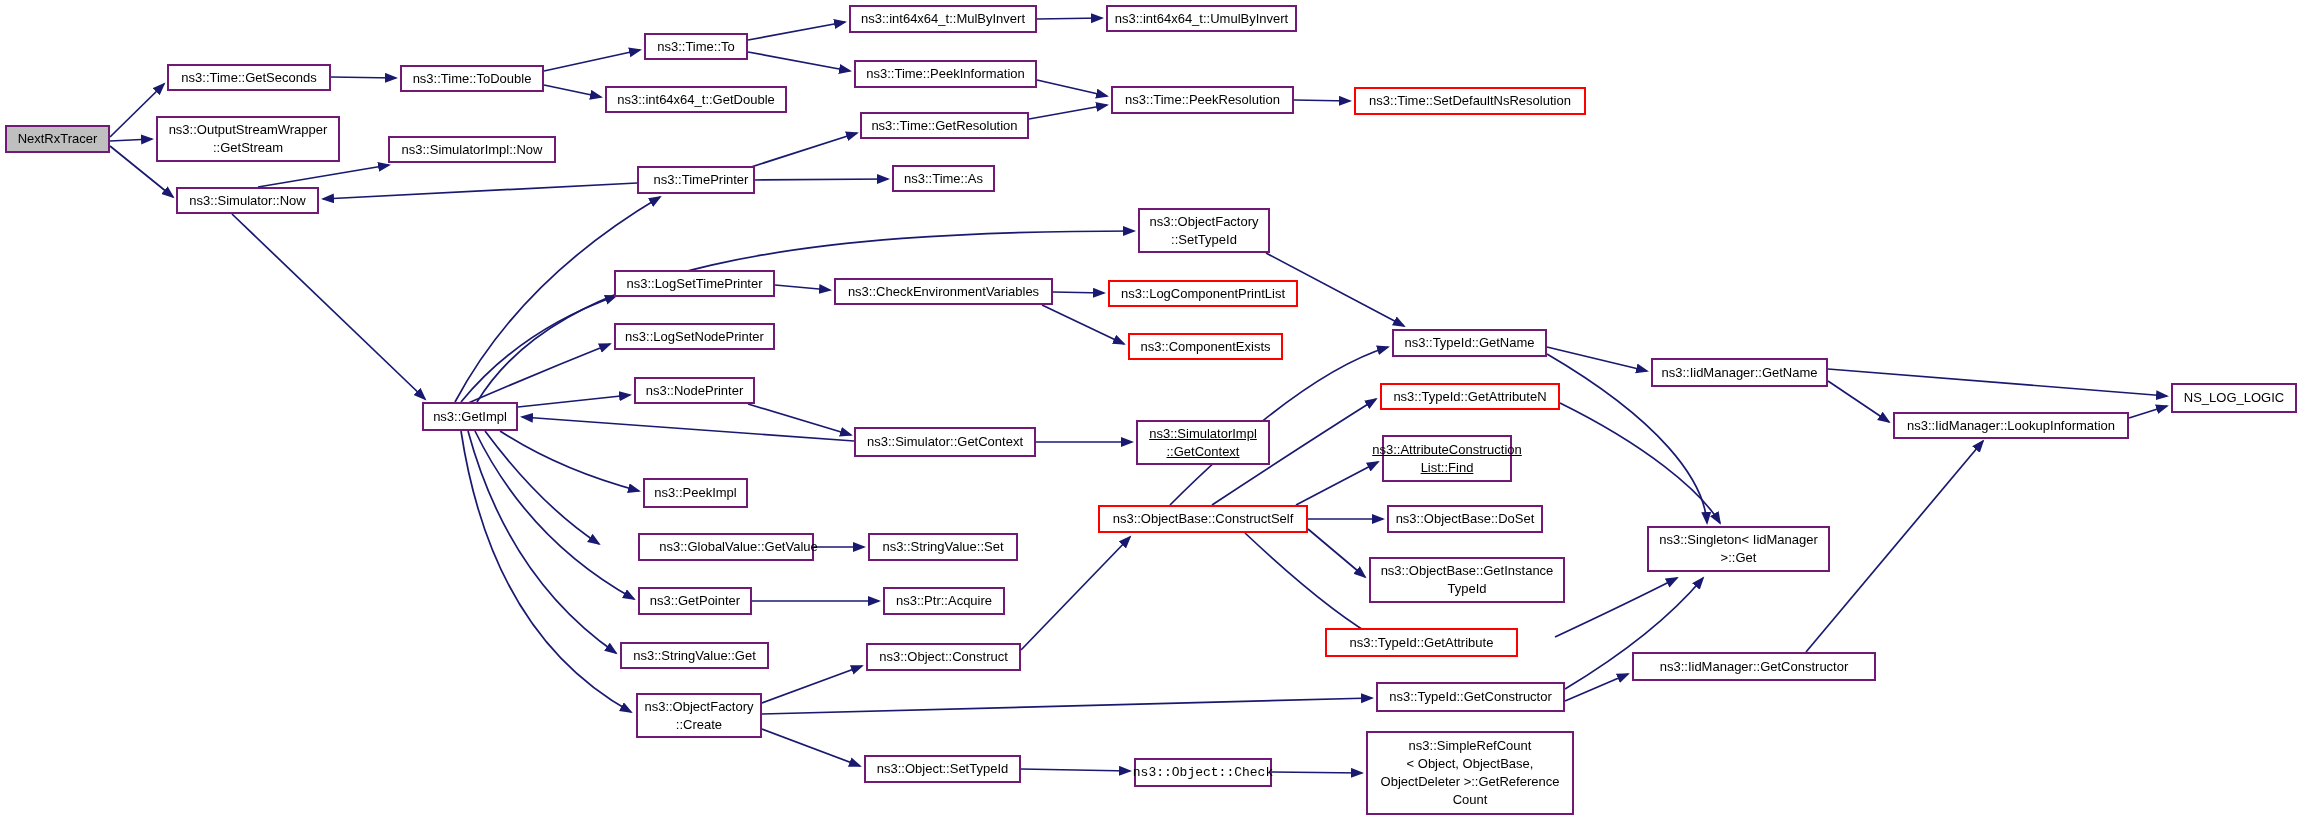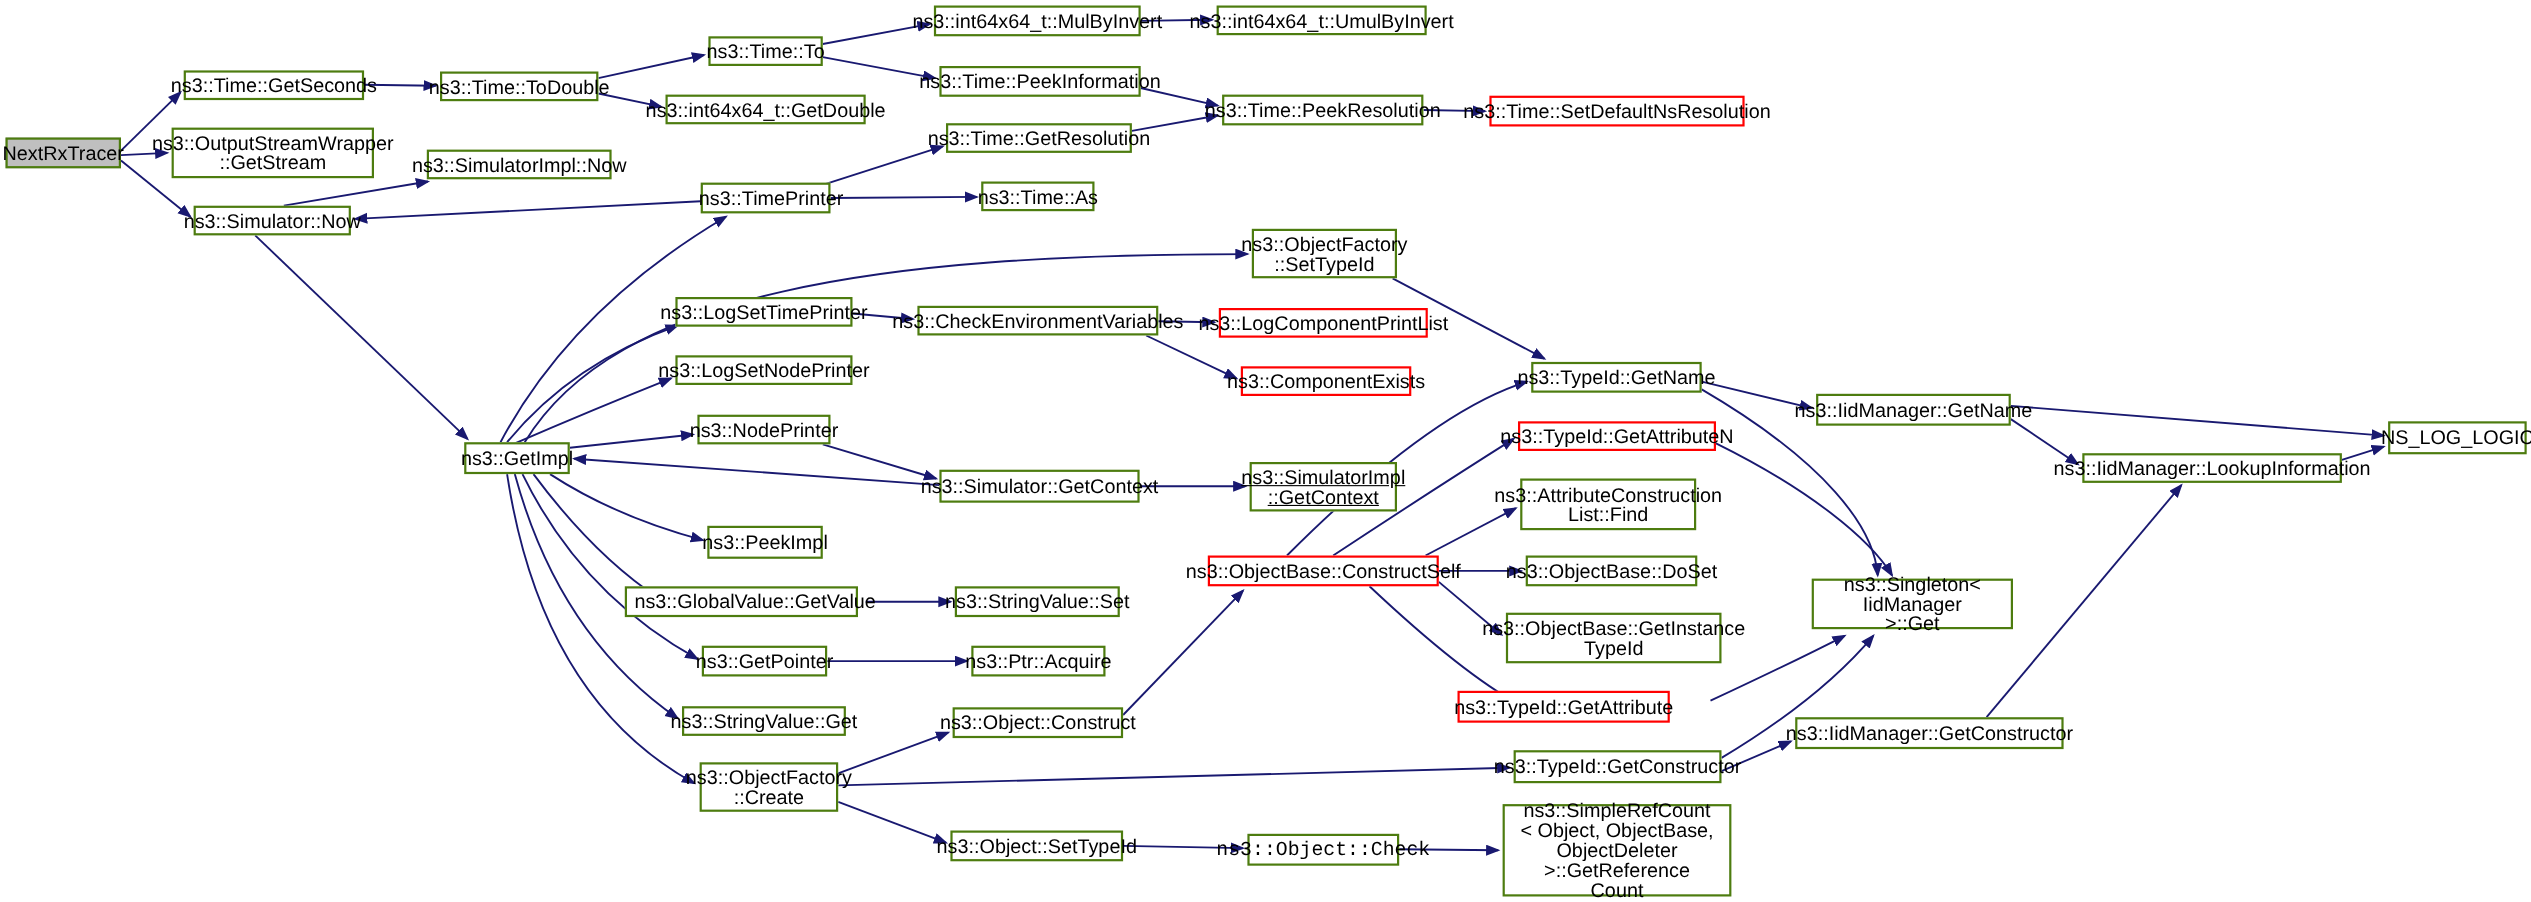"ns3::int64x64_t::MulByInvert" .node { border: 2px solid #4d7c0f -> 2px solid #701a75; font-size: 18px -> 13px }
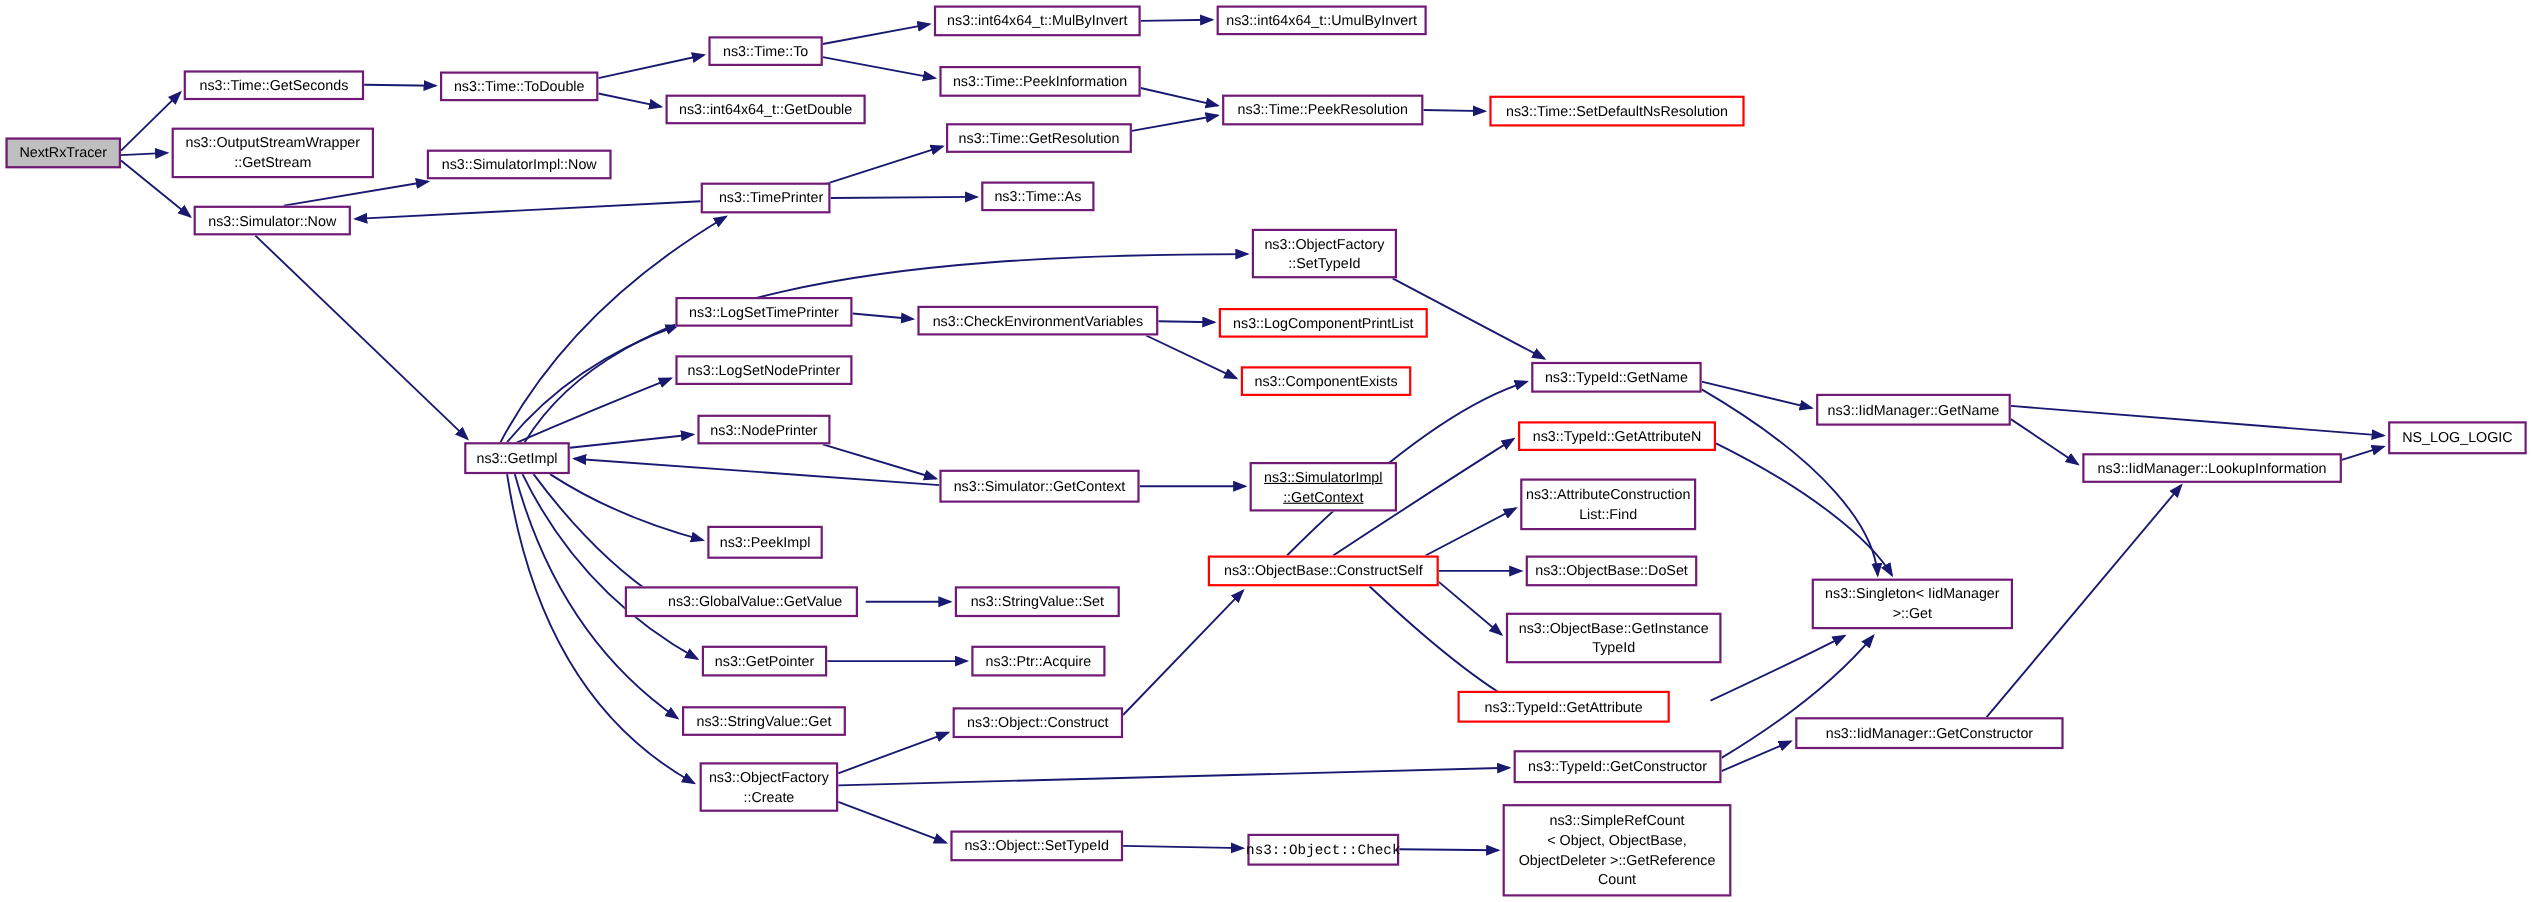"ns3::AttributeConstruction" div.node { text-decoration: none -> underline; width: 160px -> 130px }
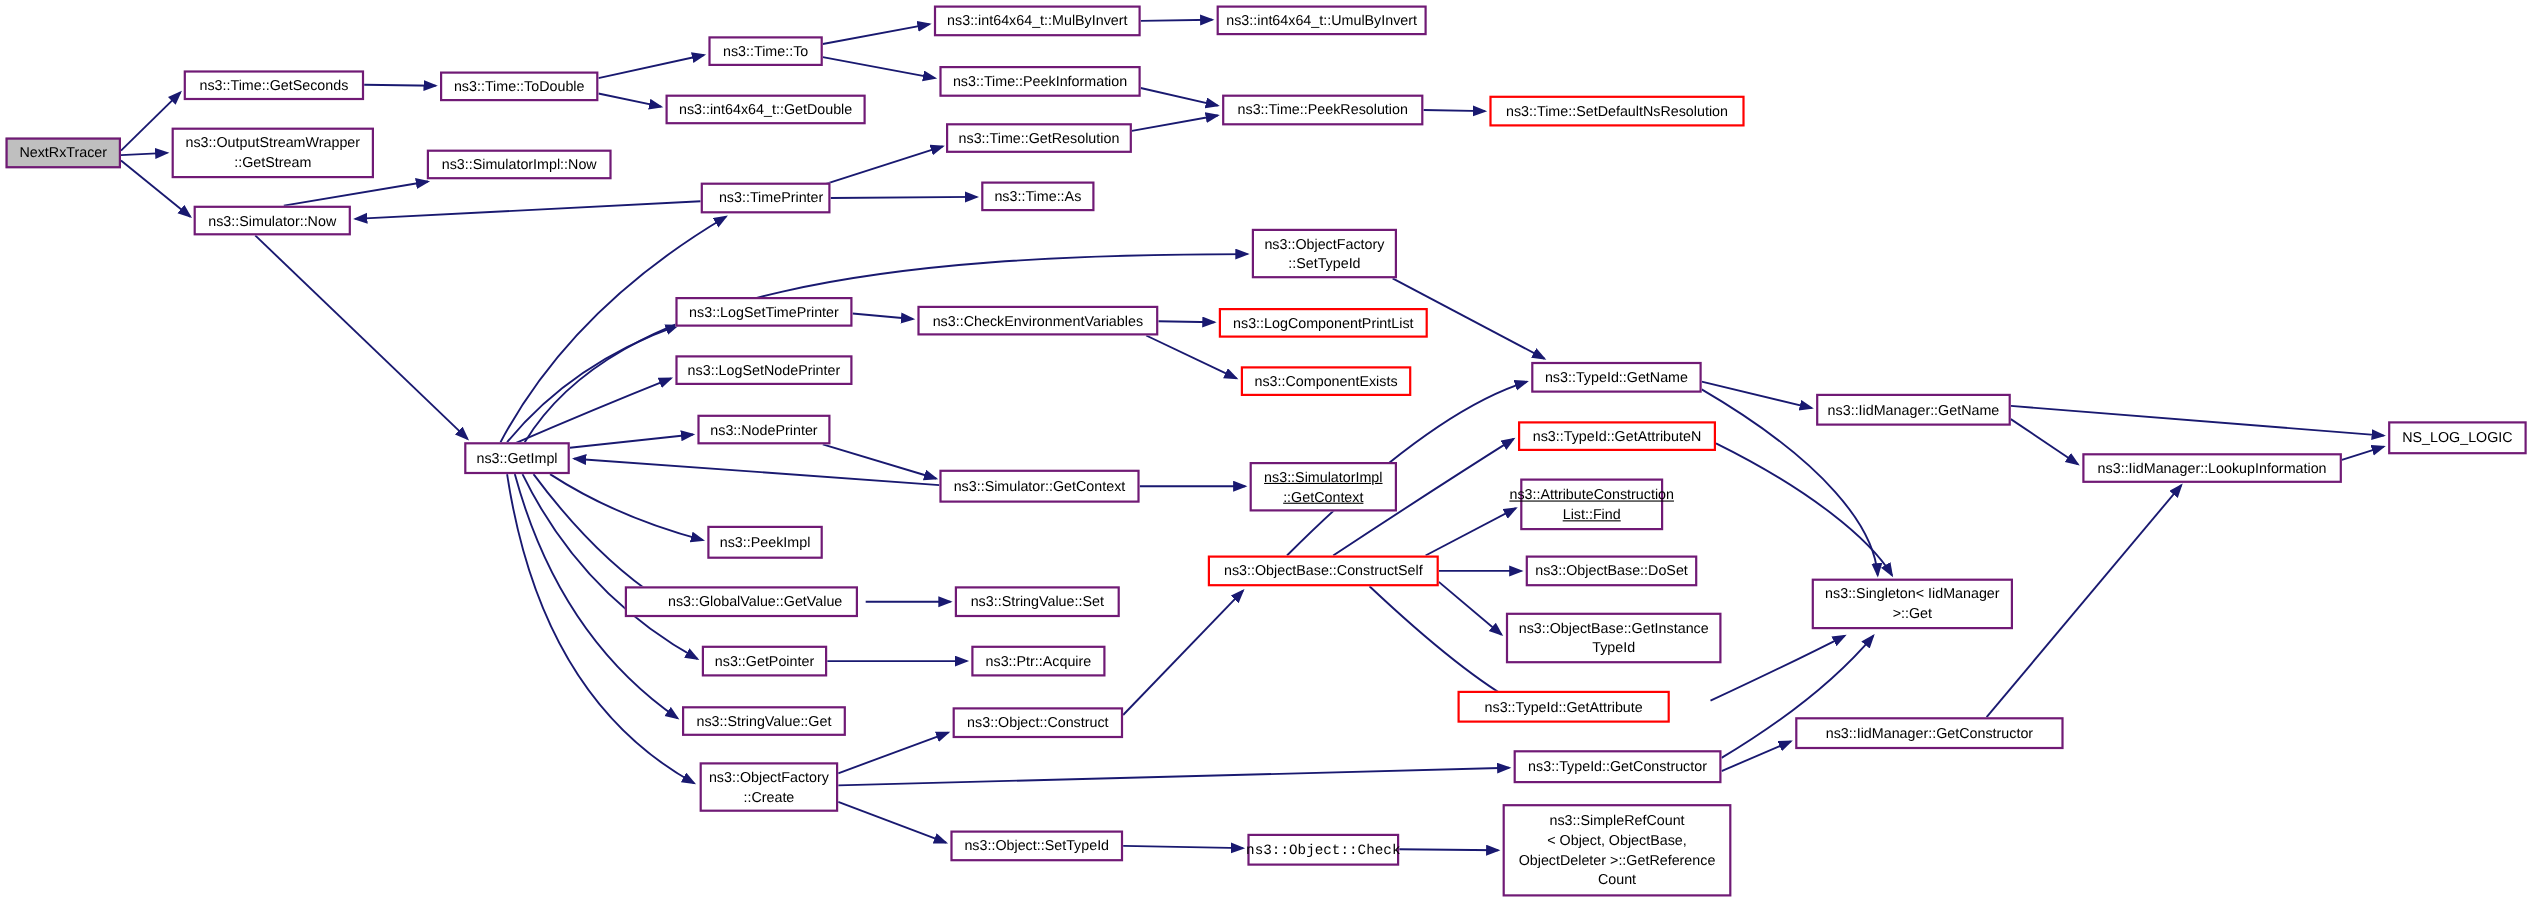"ns3::GlobalValue::GetValue" div.node { left: 568px -> 638px; width: 212px -> 176px }
